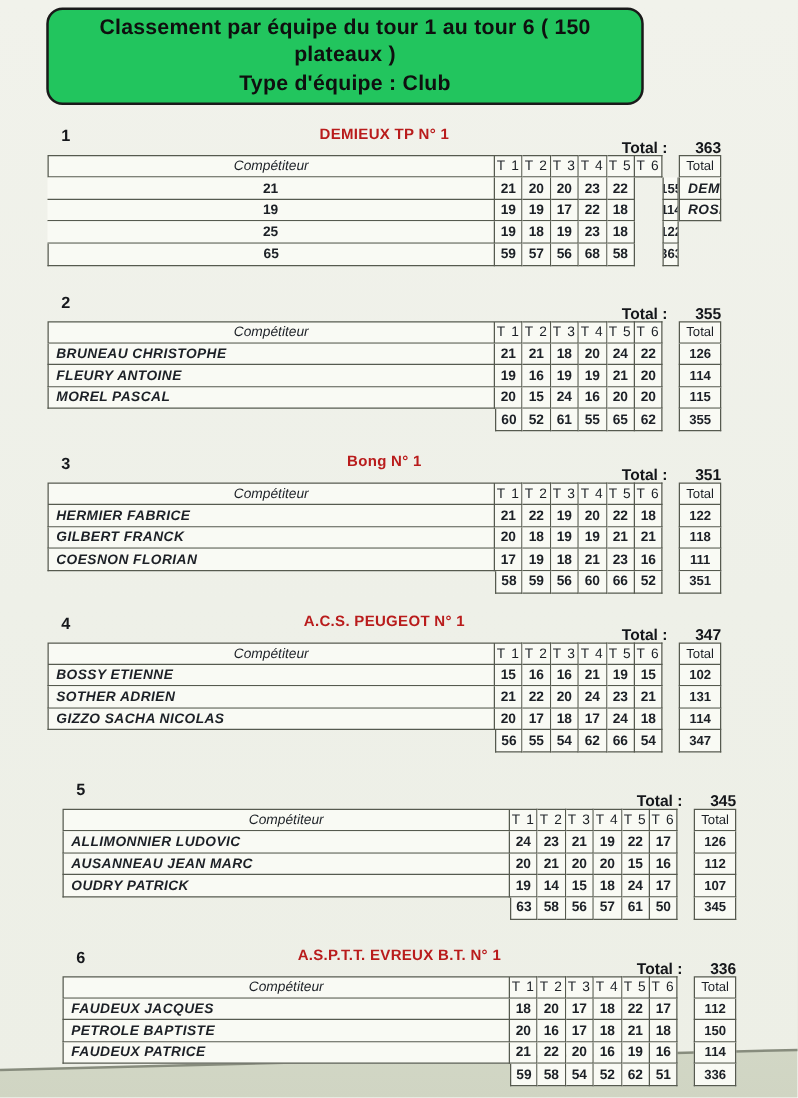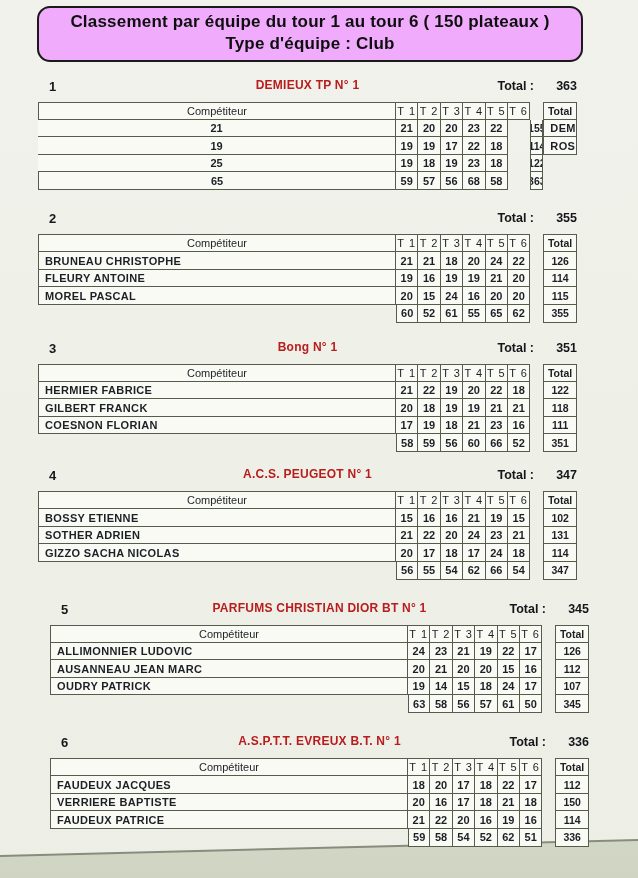"Classement par équipe du tour" .title-box { background: #f0abfc -> #22c55e; width: 546px -> 478px }
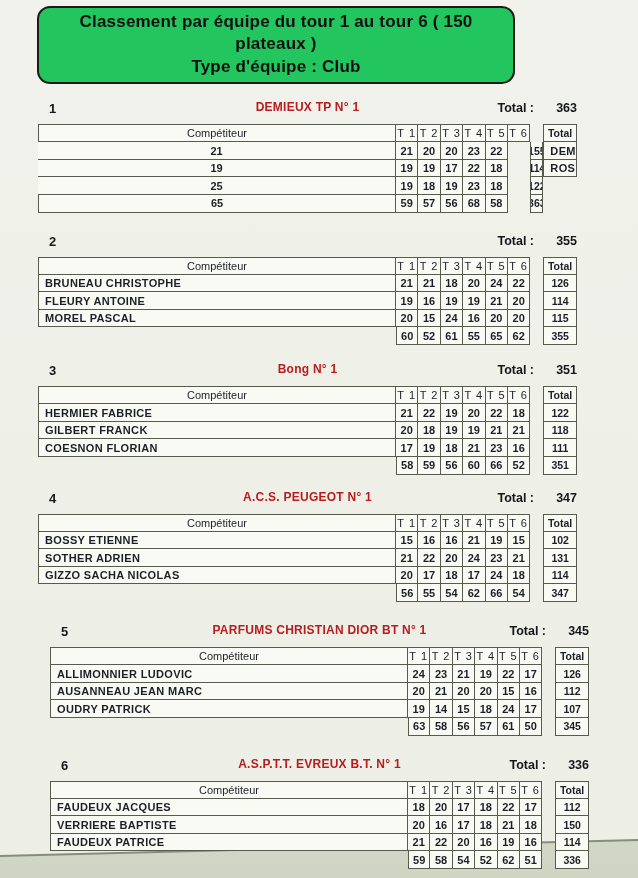"Total : 363" .team-total { top: 1px -> 11px }
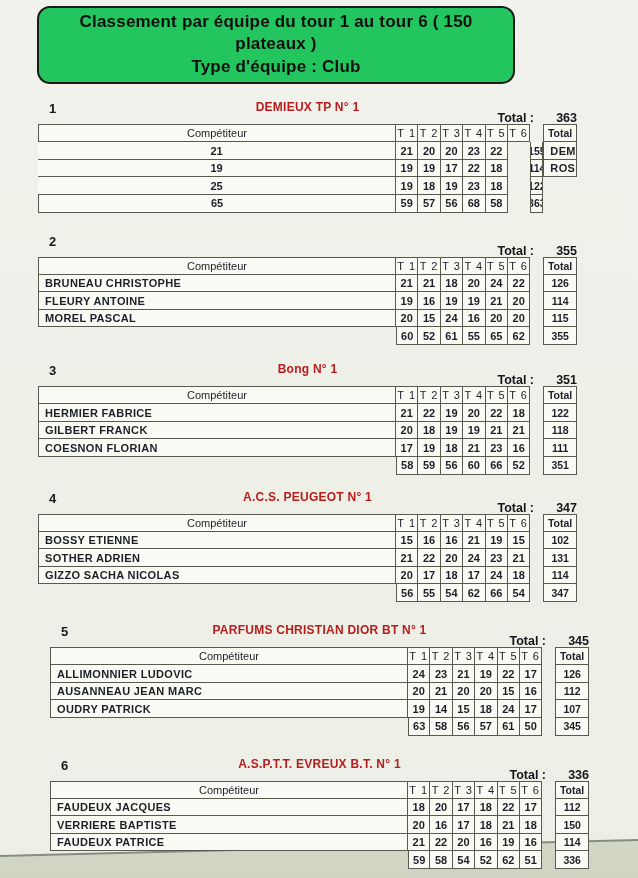"Compétiteur" .hc, .nc { font-style: none -> italic }
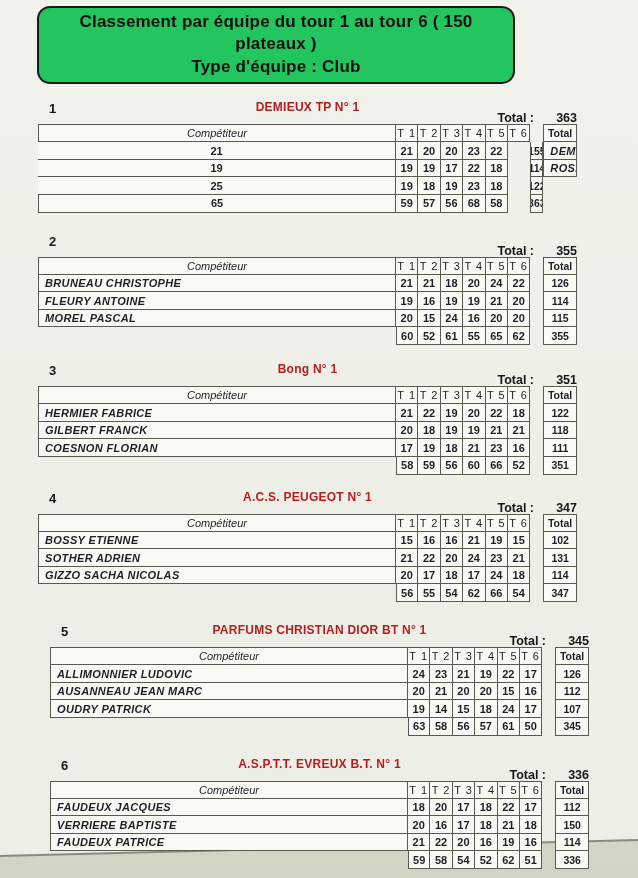"Total" .thc { font-weight: 700 -> 400 }
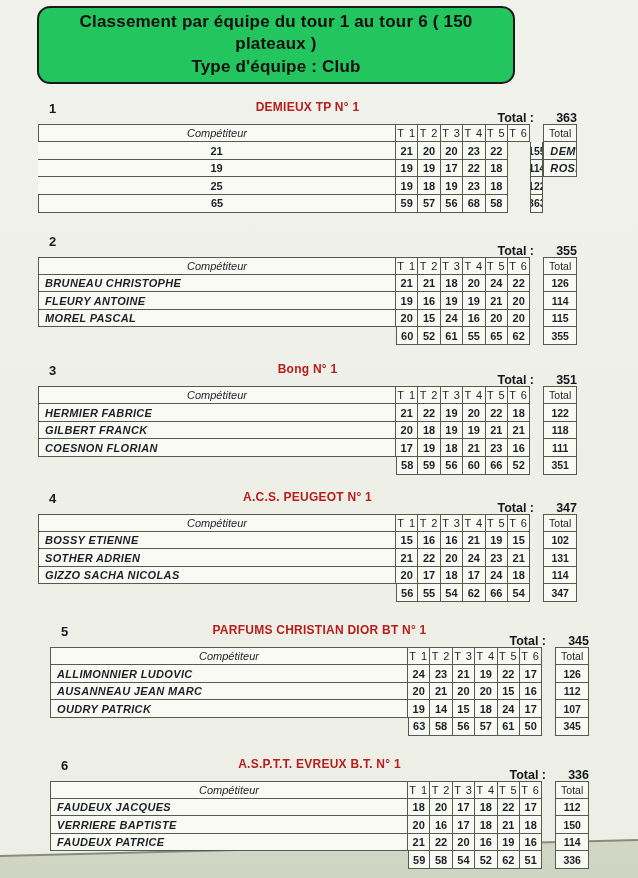"PARFUMS CHRISTIAN DIOR BT N°" span.team-name { html: <span>PARFUMS CHRISTIAN DIOR BT N° 1</span> -> none }
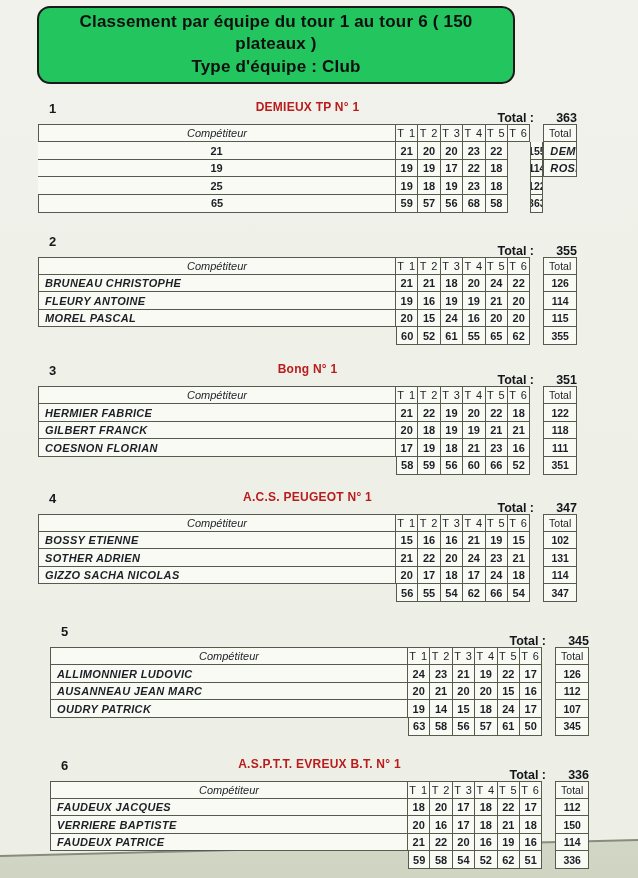"VERRIERE BAPTISTE" div.c { text: VERRIERE -> PETROLE }
